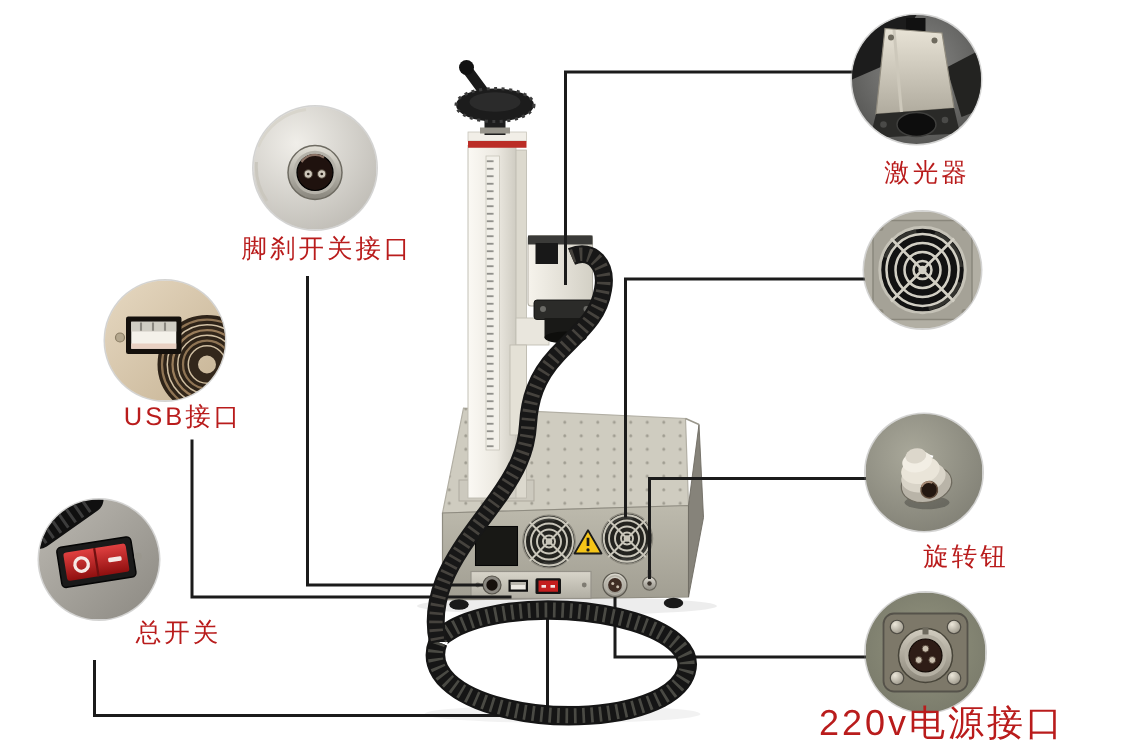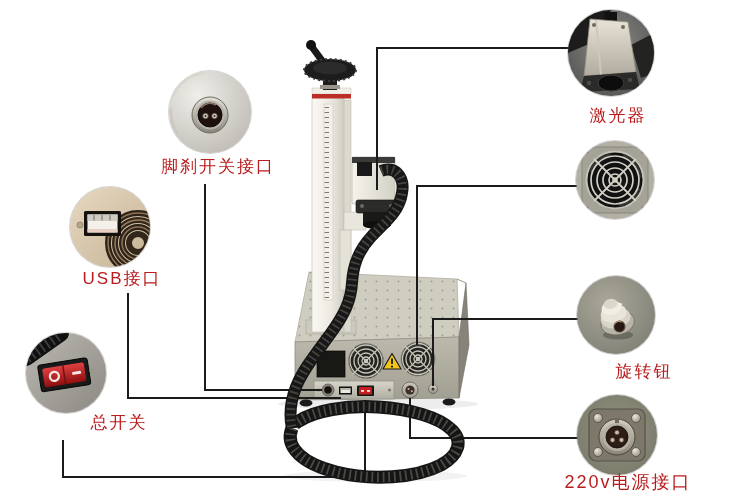"220v电源接口" .callout-label.big { font-size: 18px -> 24px }
